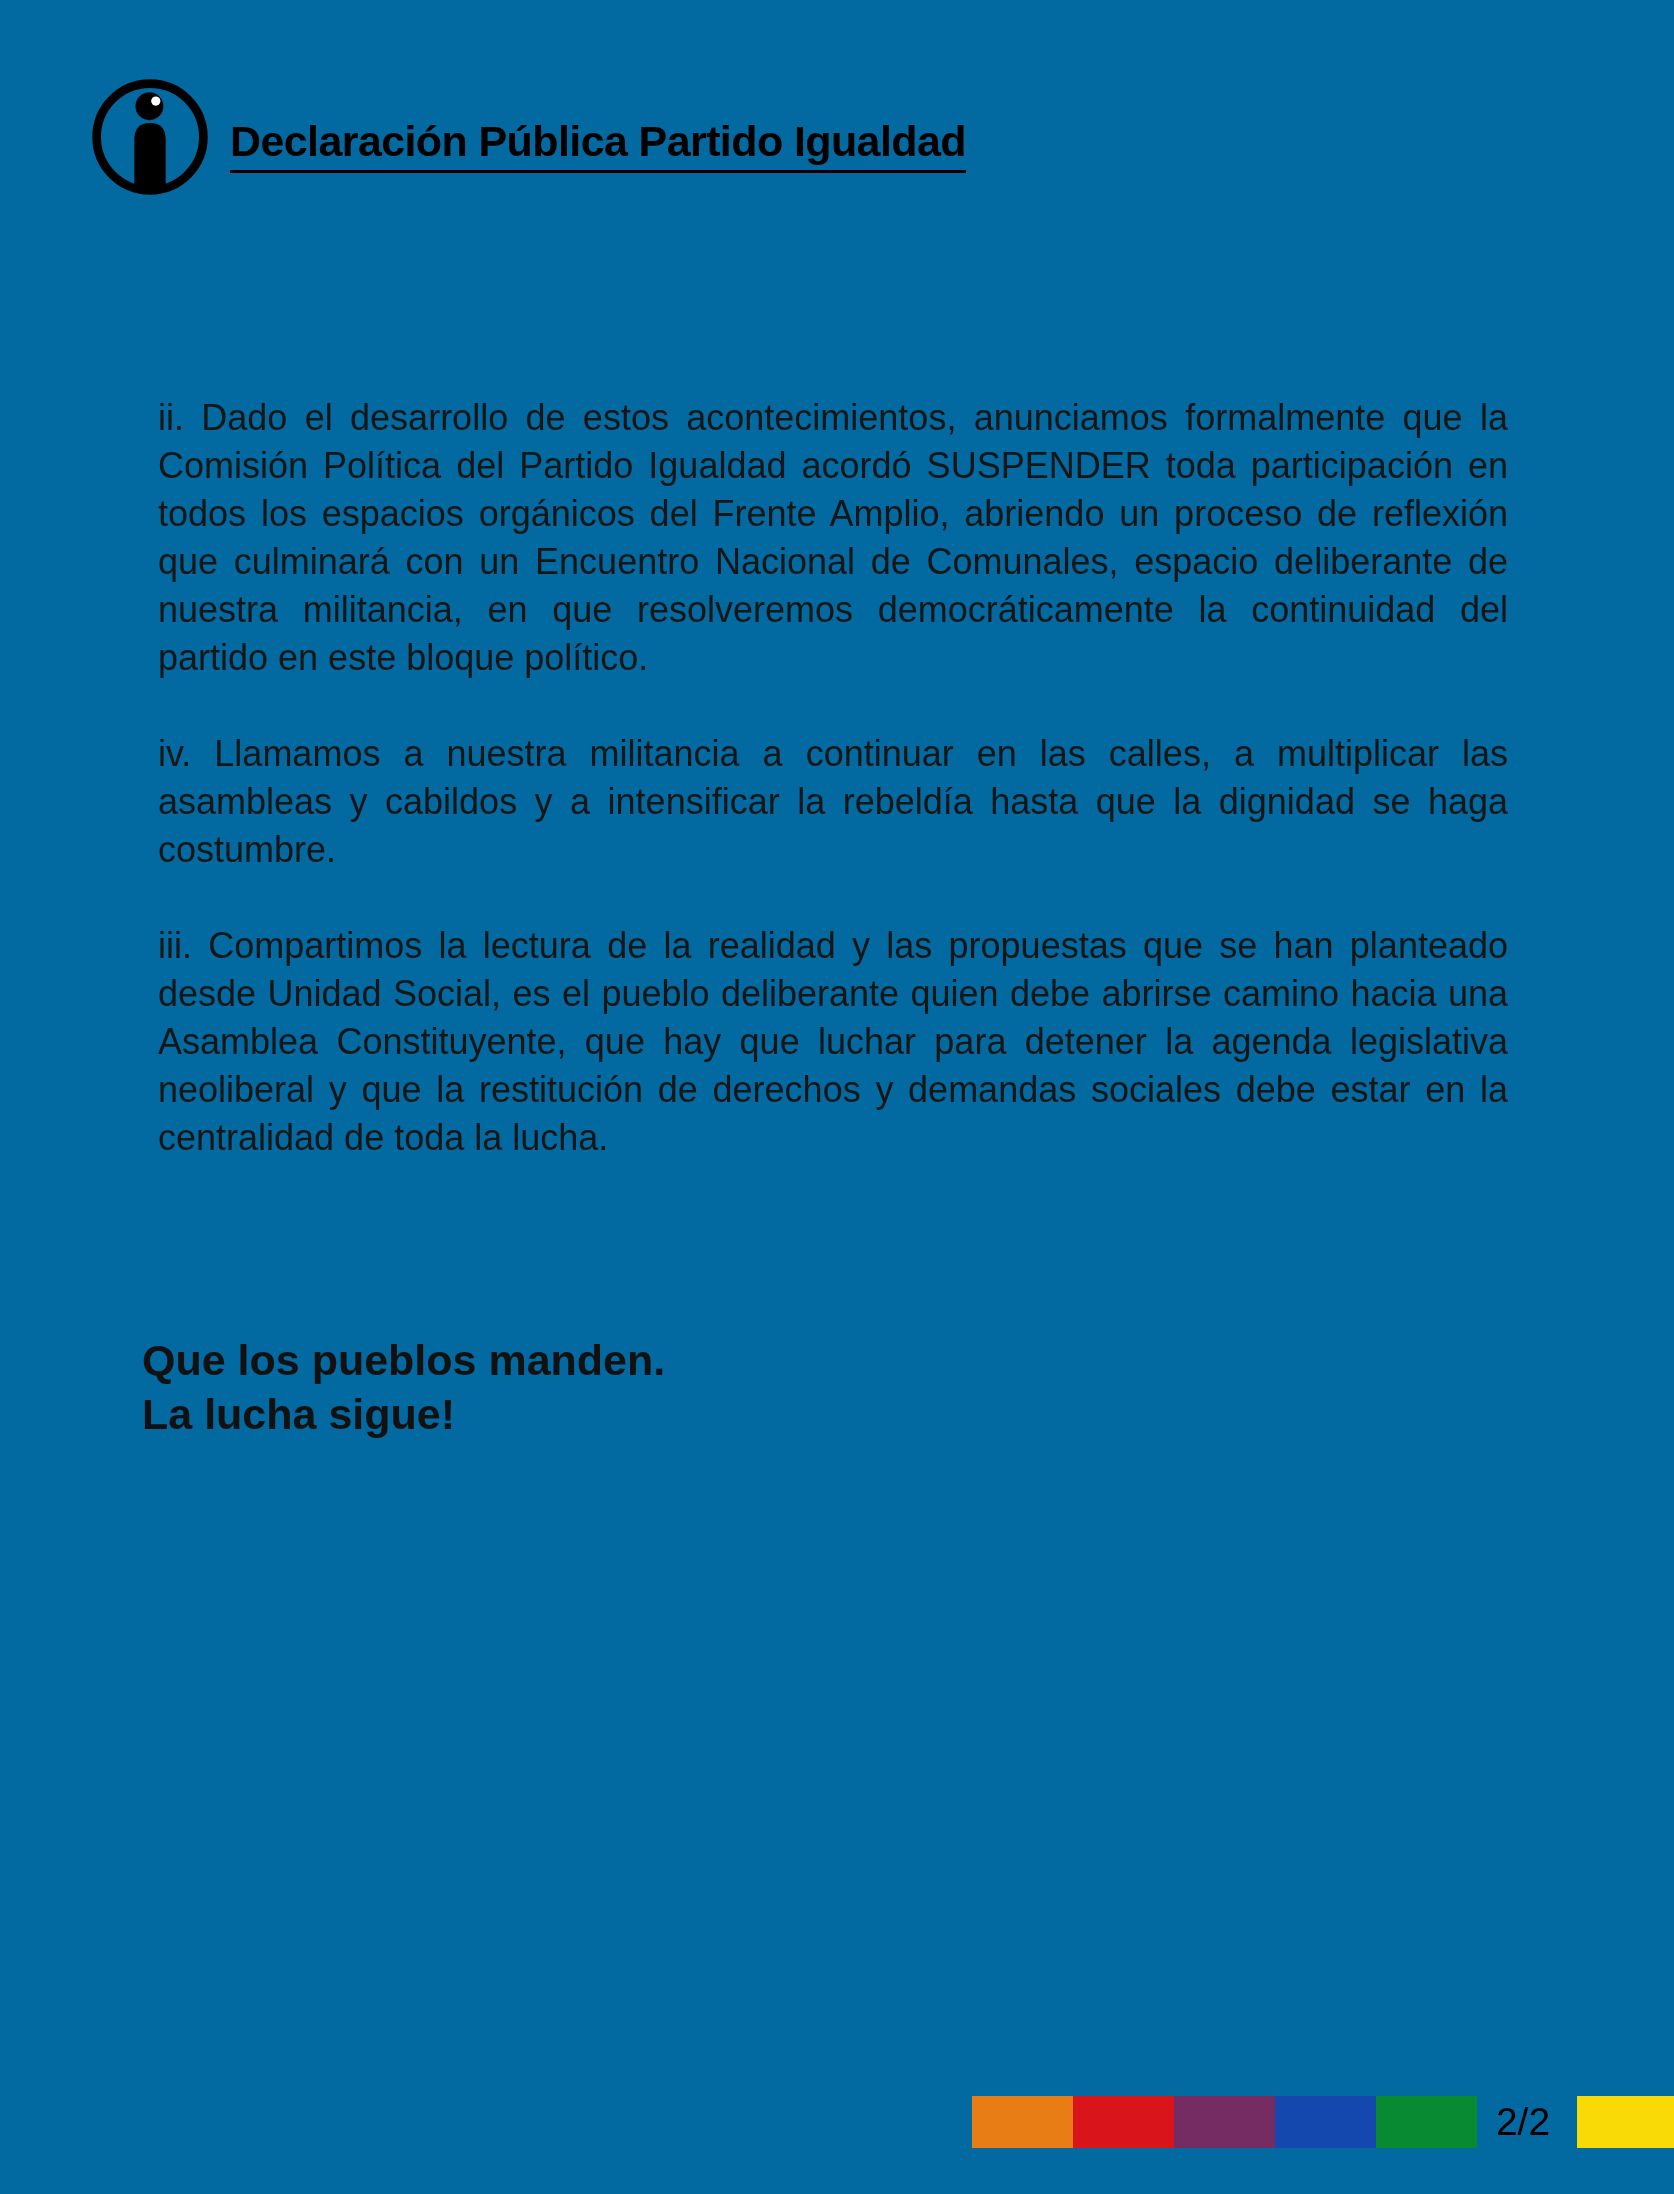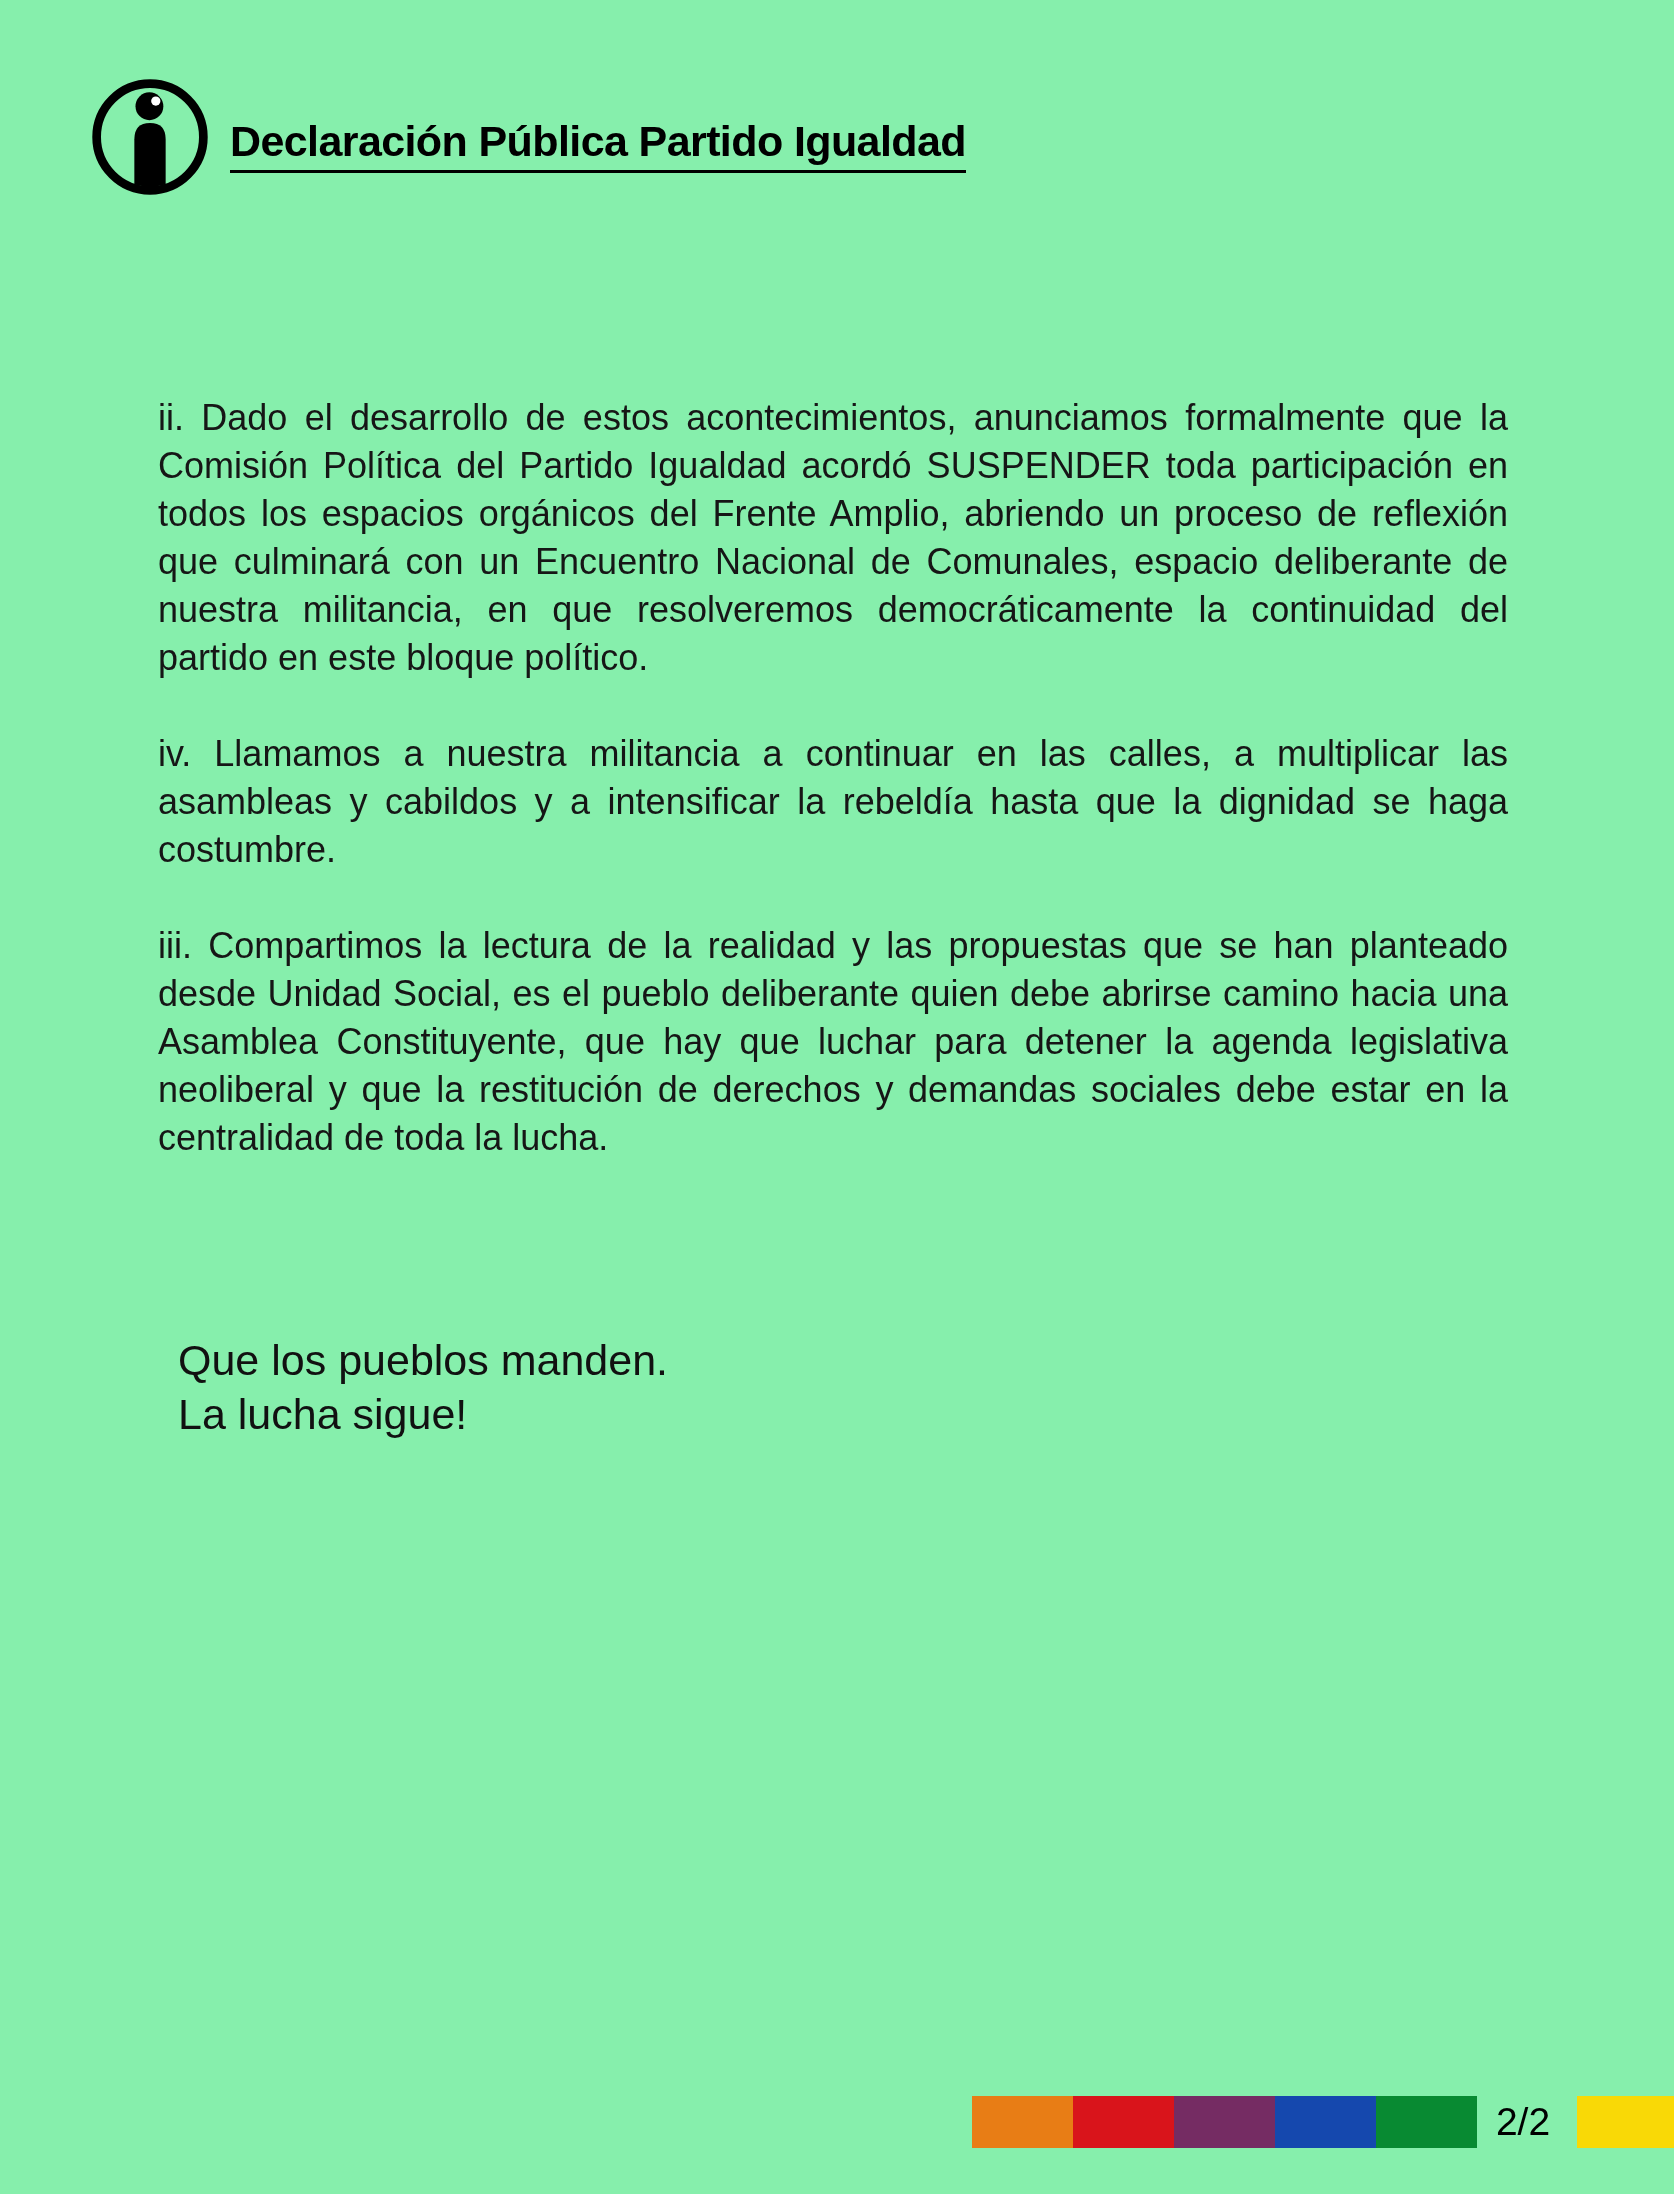"Declaración Pública Partido Igualdad" .page { background: #86efac -> #0369a1 }
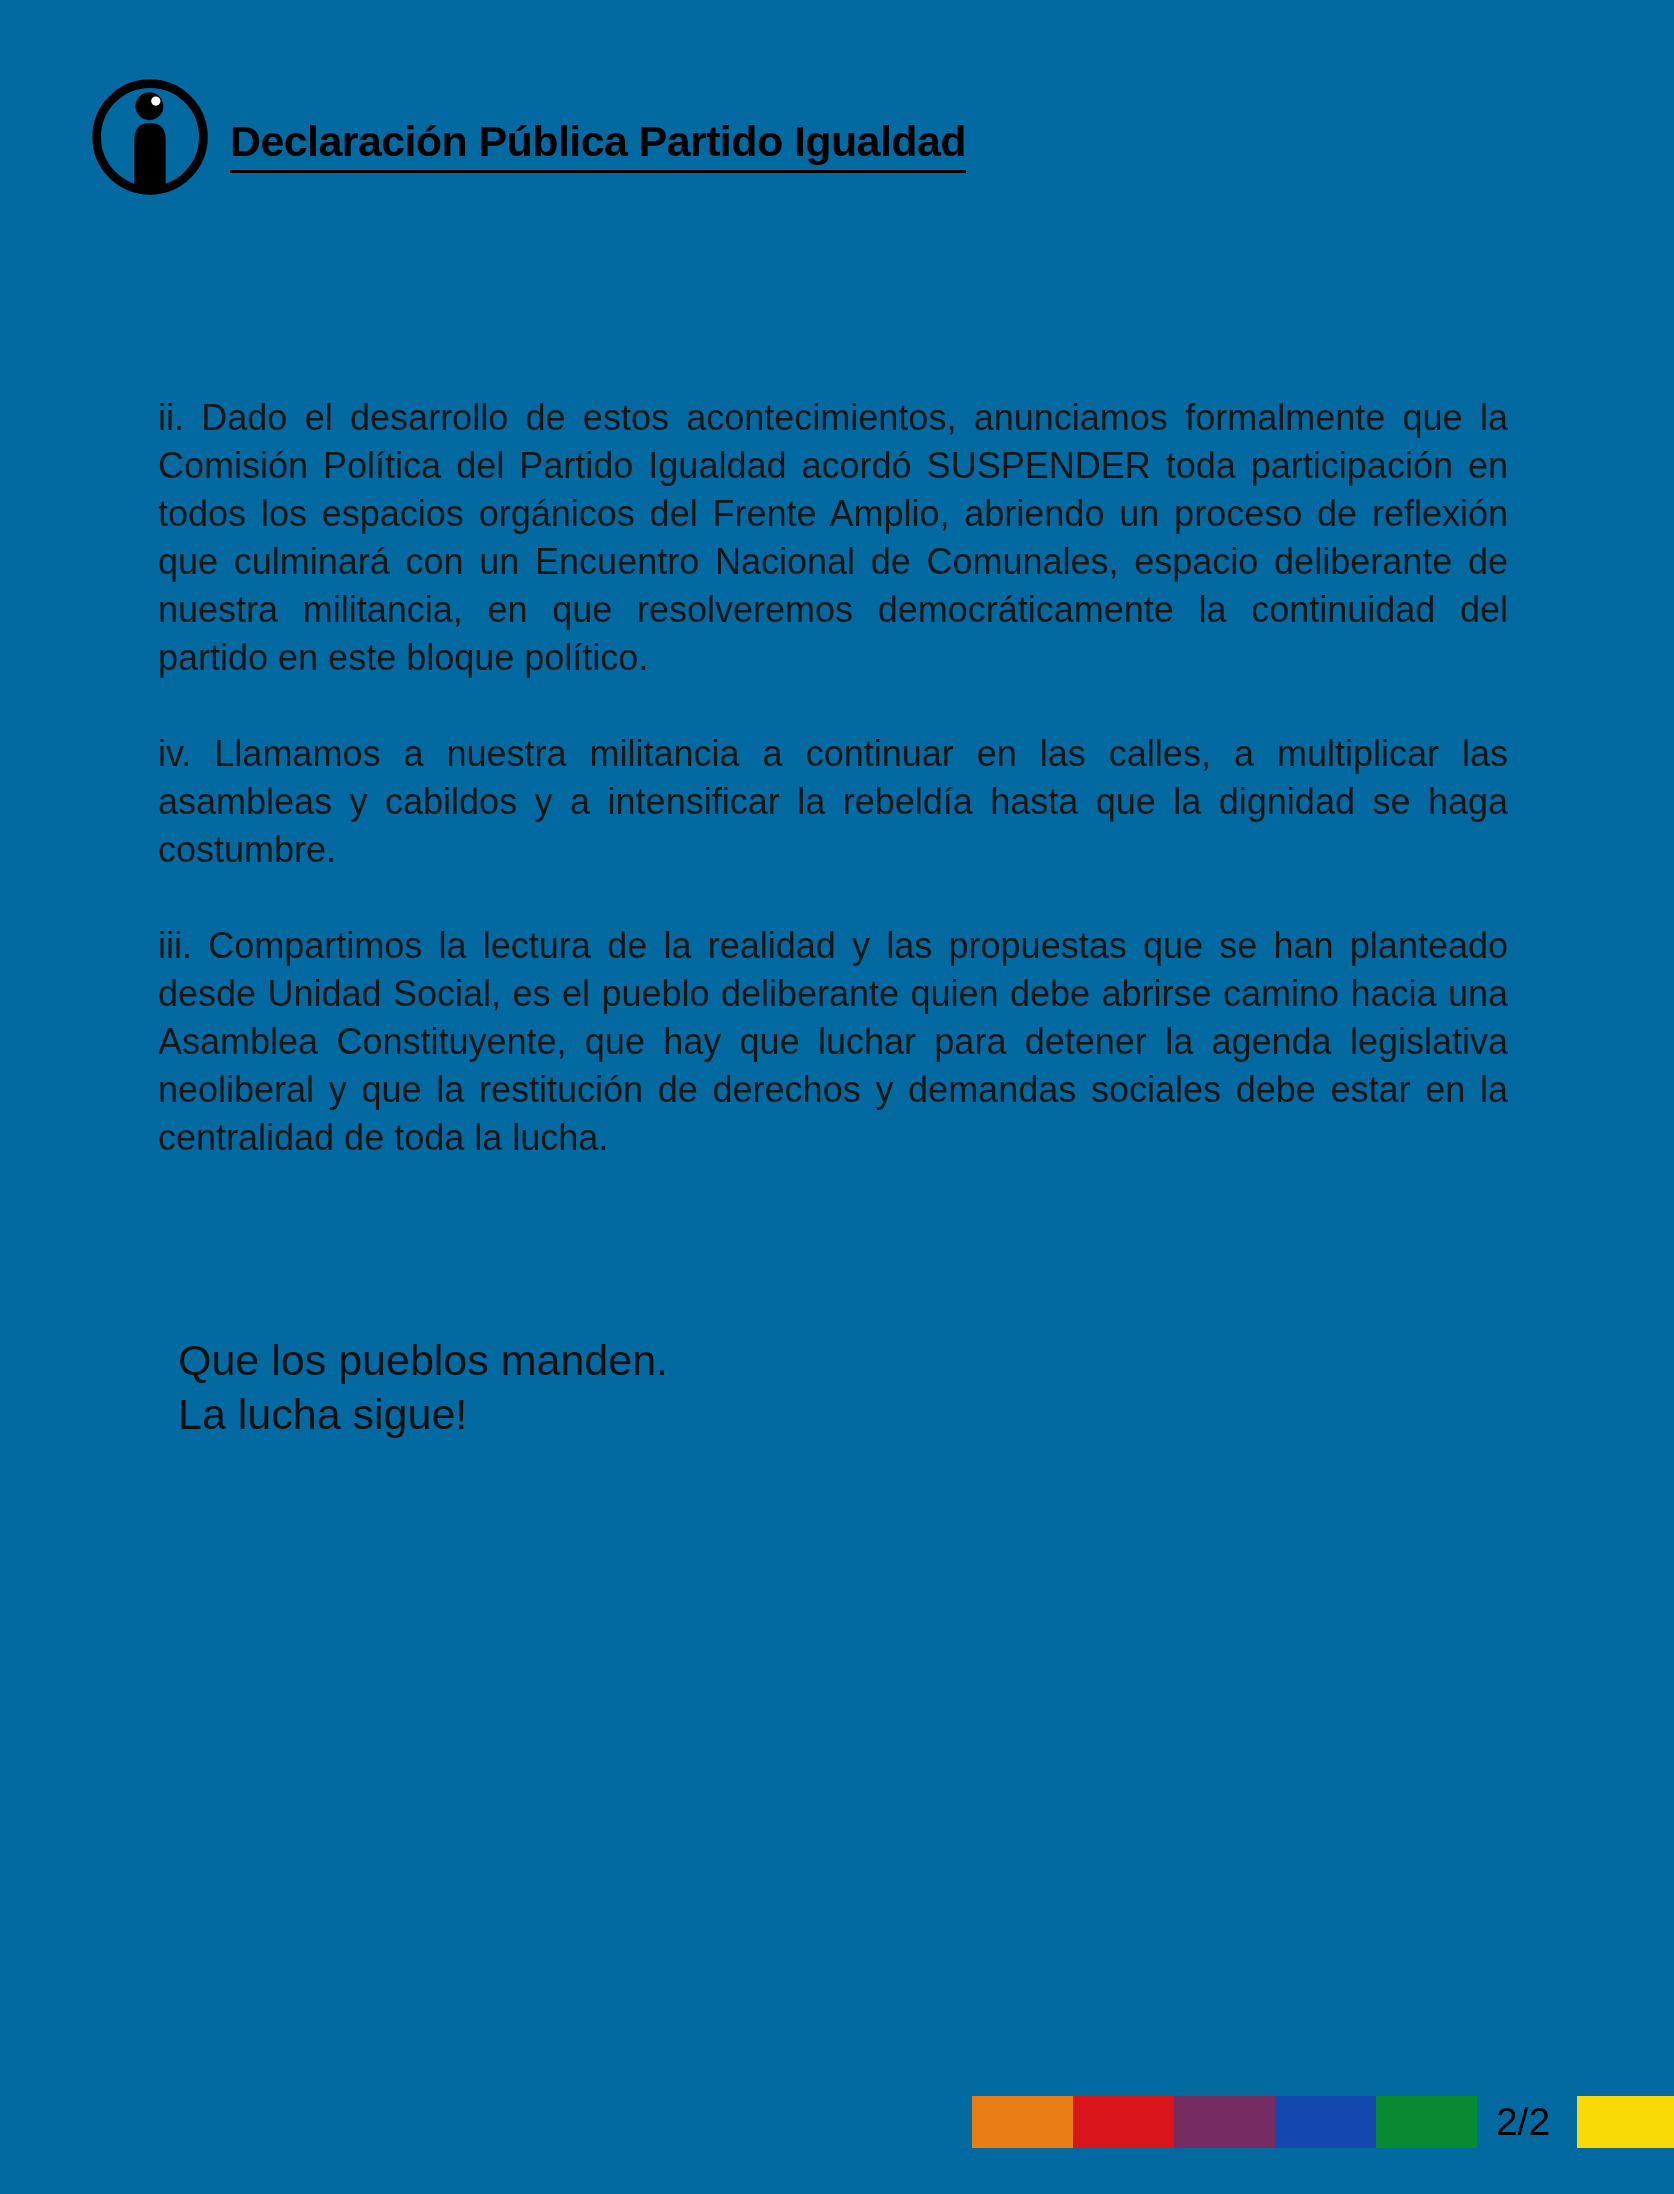"Que los pueblos manden." .slogan { font-weight: normal -> bold; margin-left: 36px -> none }
